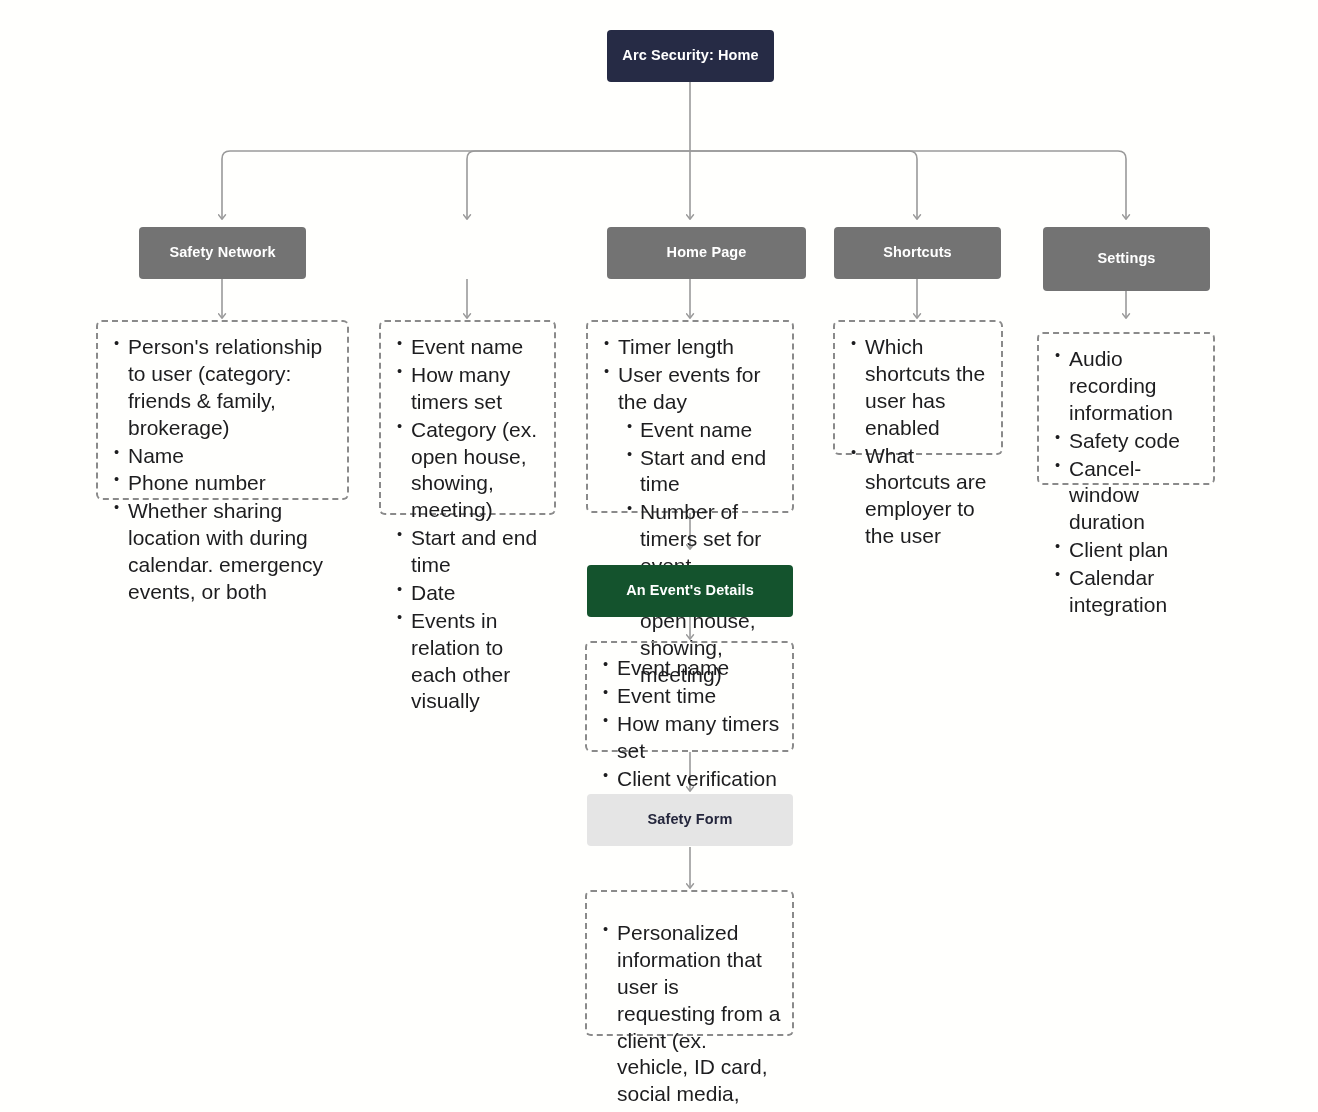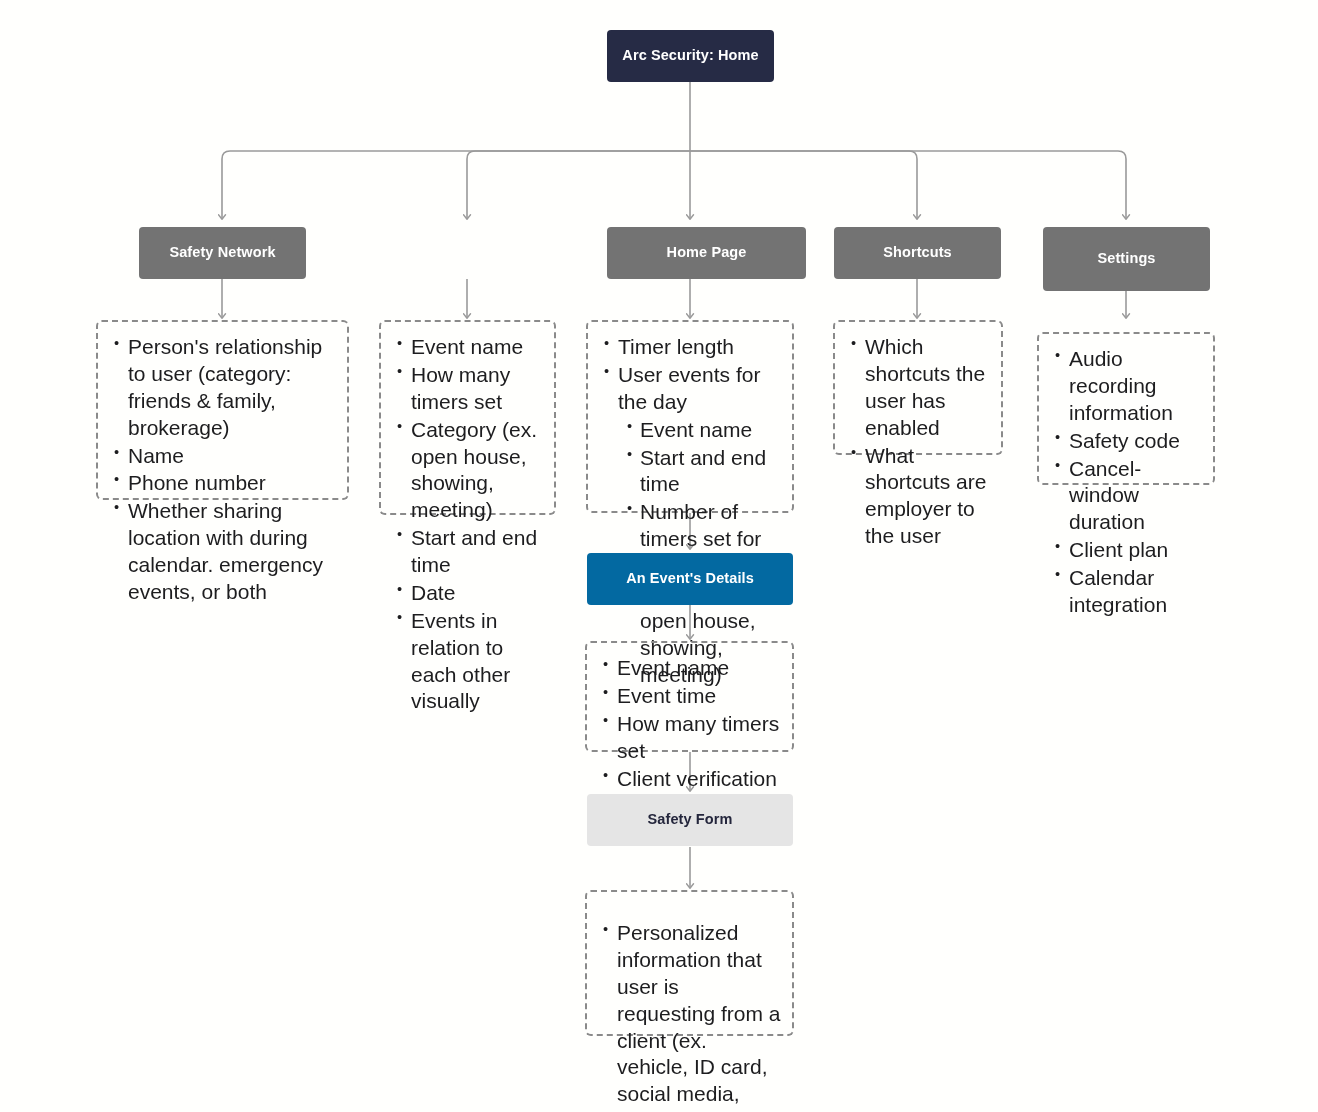"An Event's Details" .node.detail { background: #0369a1 -> #14532d; margin-top: none -> 12px }
